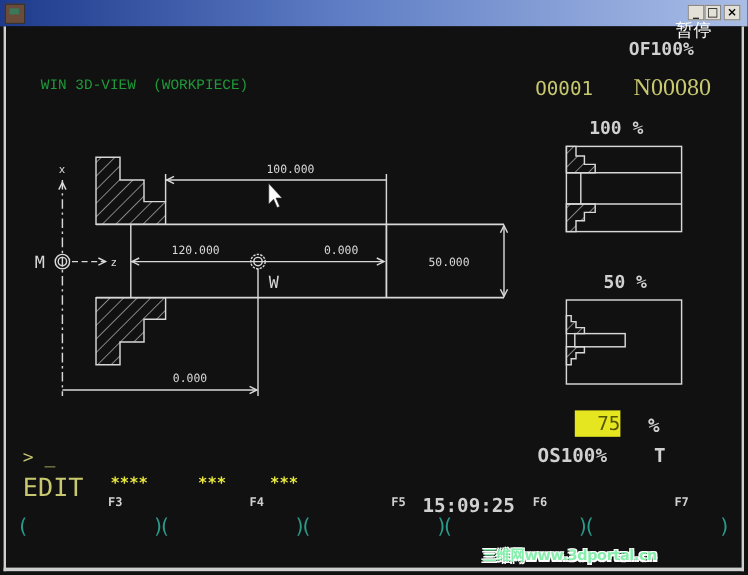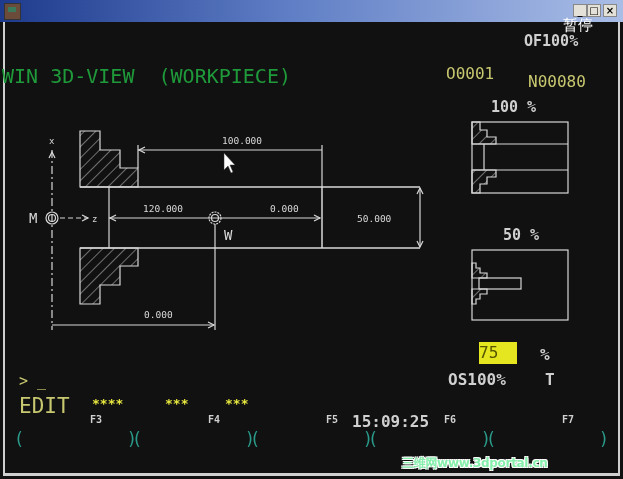"WIN 3D-VIEW (WORKPIECE)" div.txt { font-family: none -> Liberation Mono, monospace; font-size: 20px -> 12px; left: 2px -> 34px }
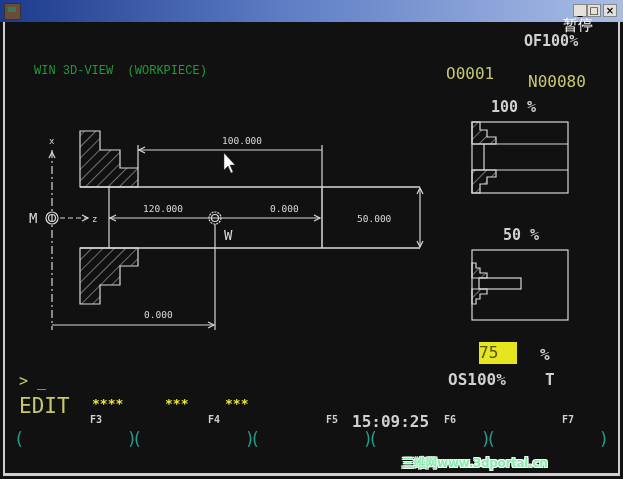"N00080" div.txt { font-family: none -> Liberation Serif, serif; font-size: 16px -> 20px; top: 72px -> 62px }
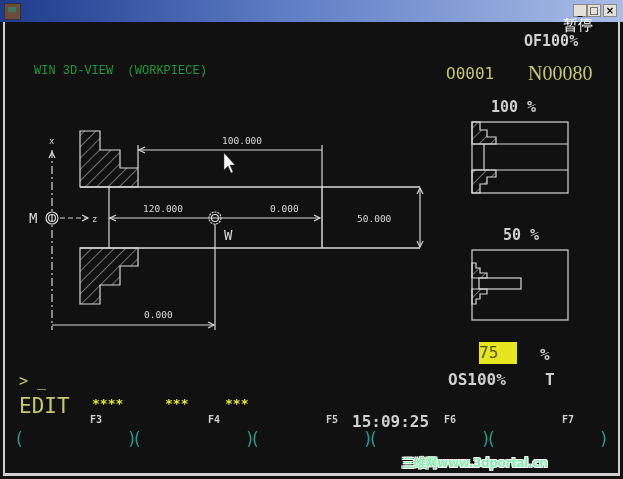"75" div.highlight { text-align: left -> right }
